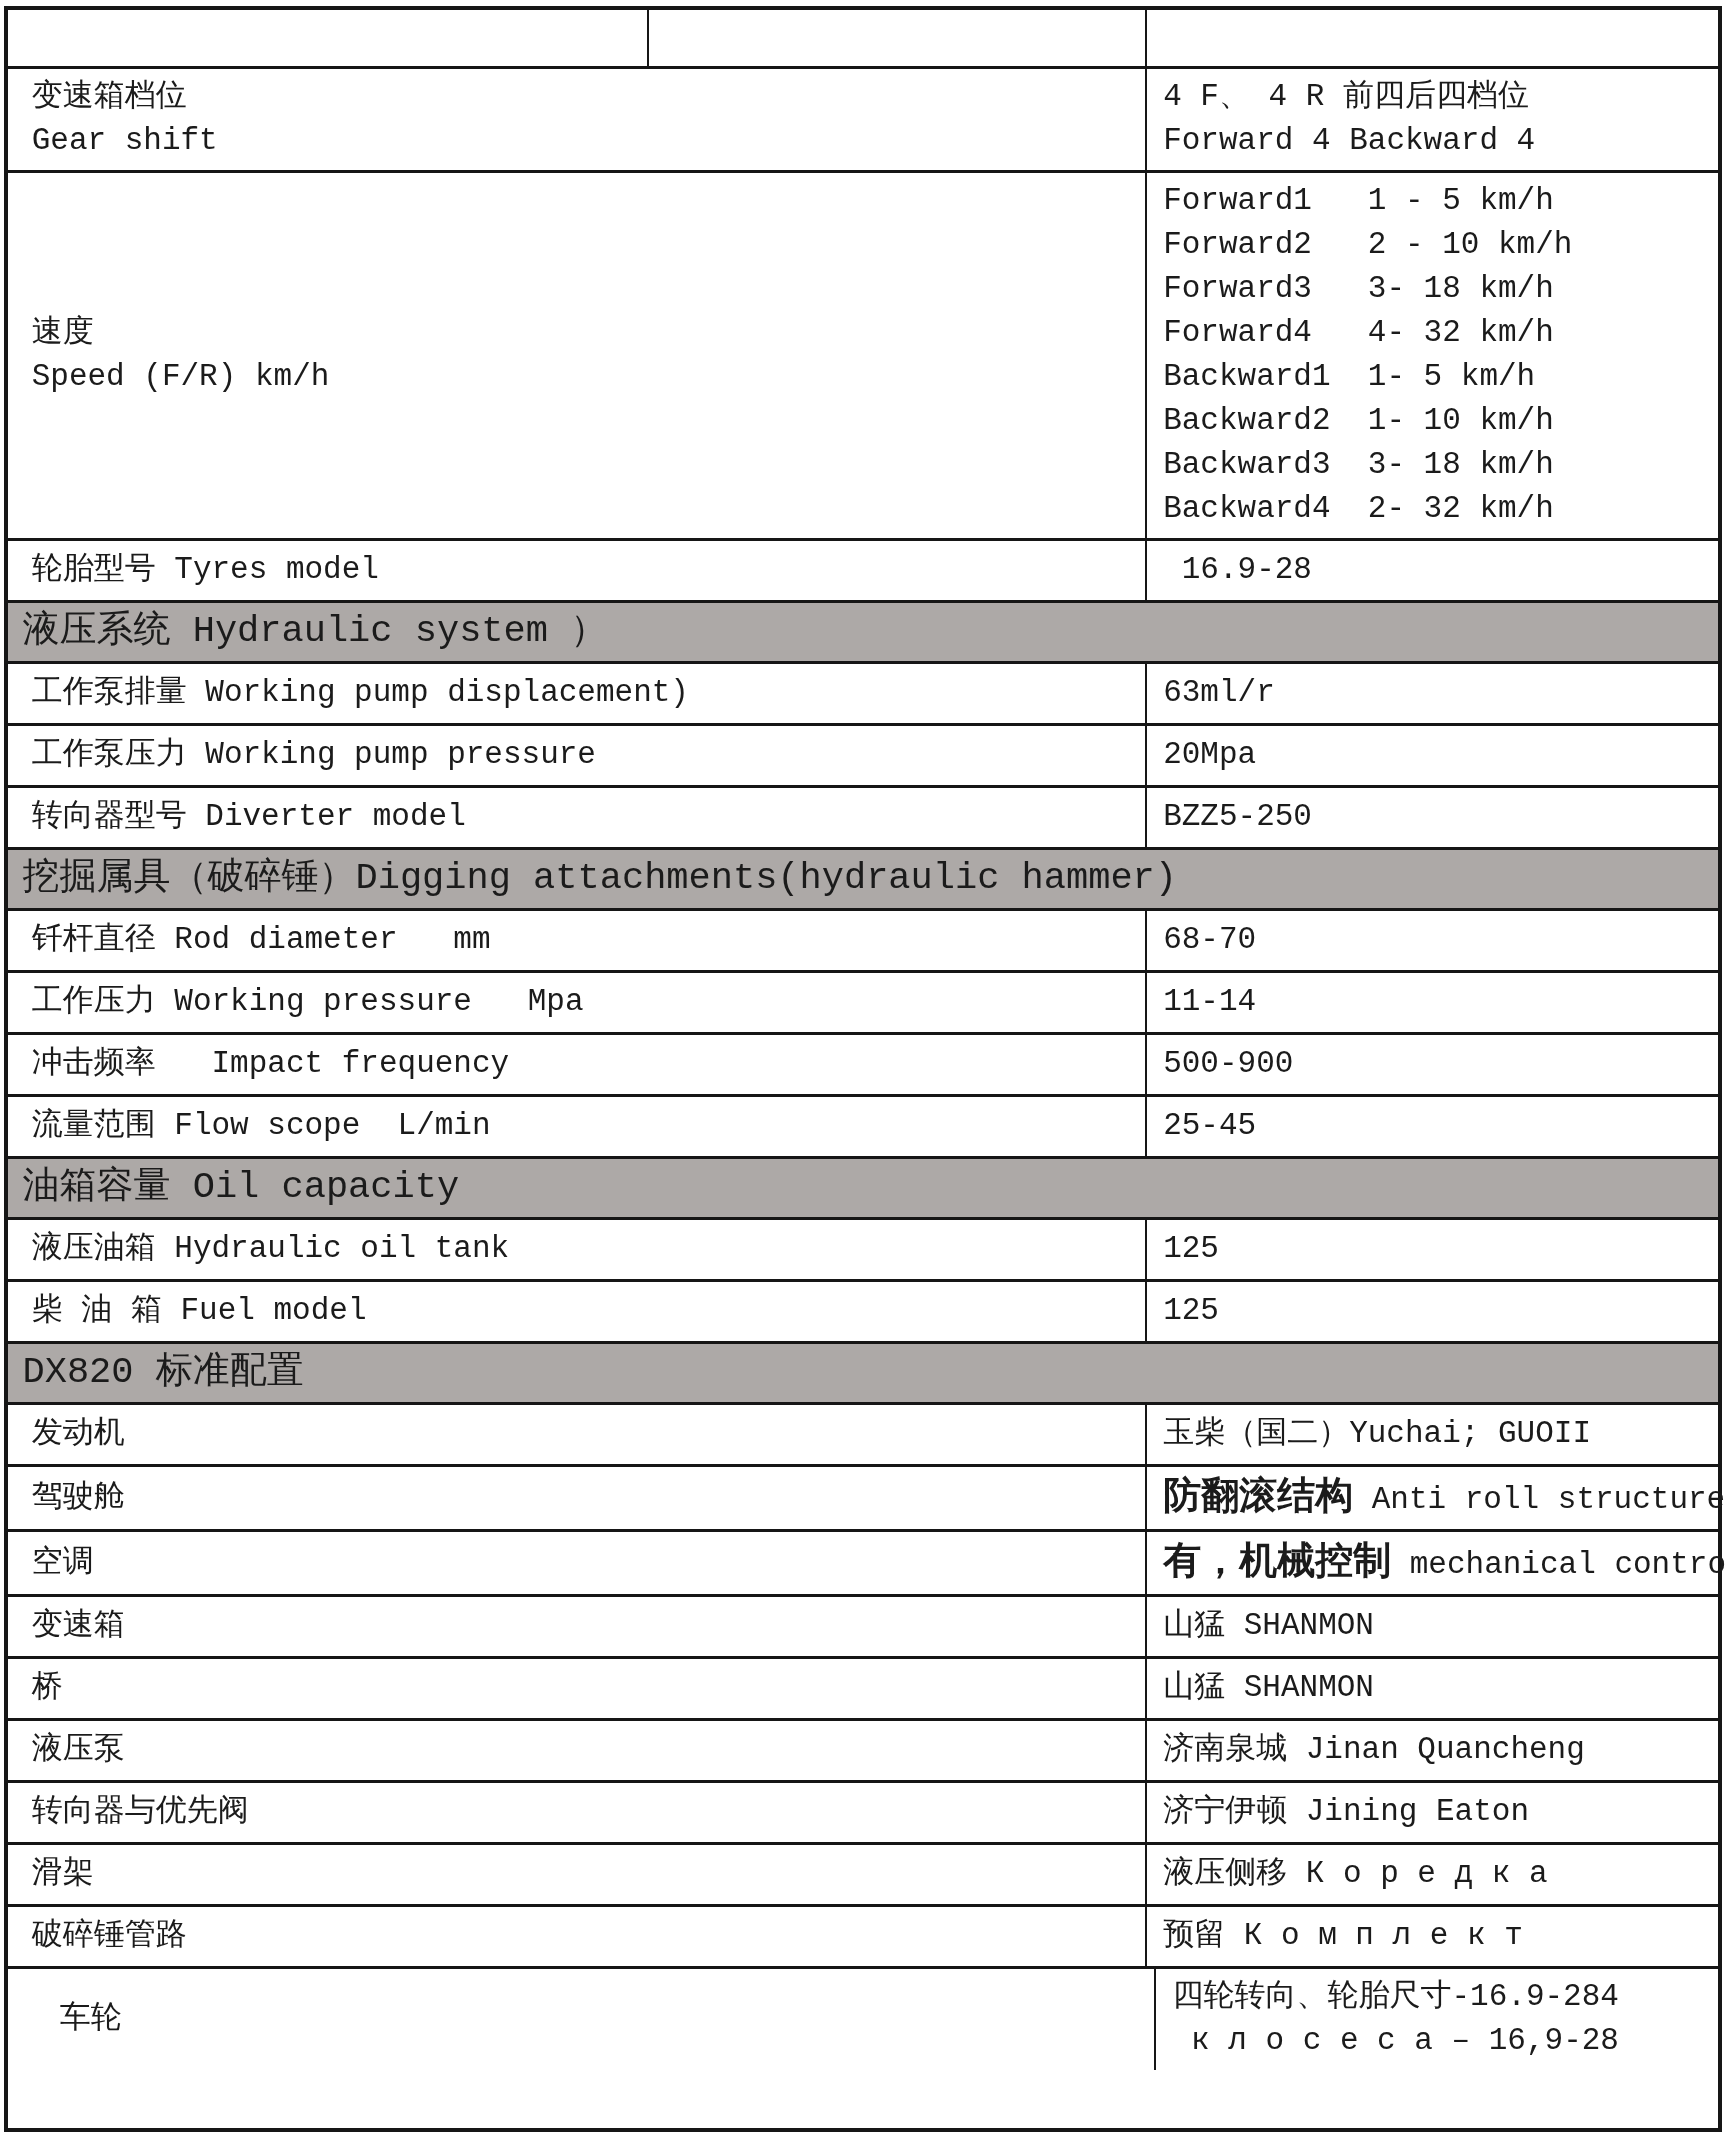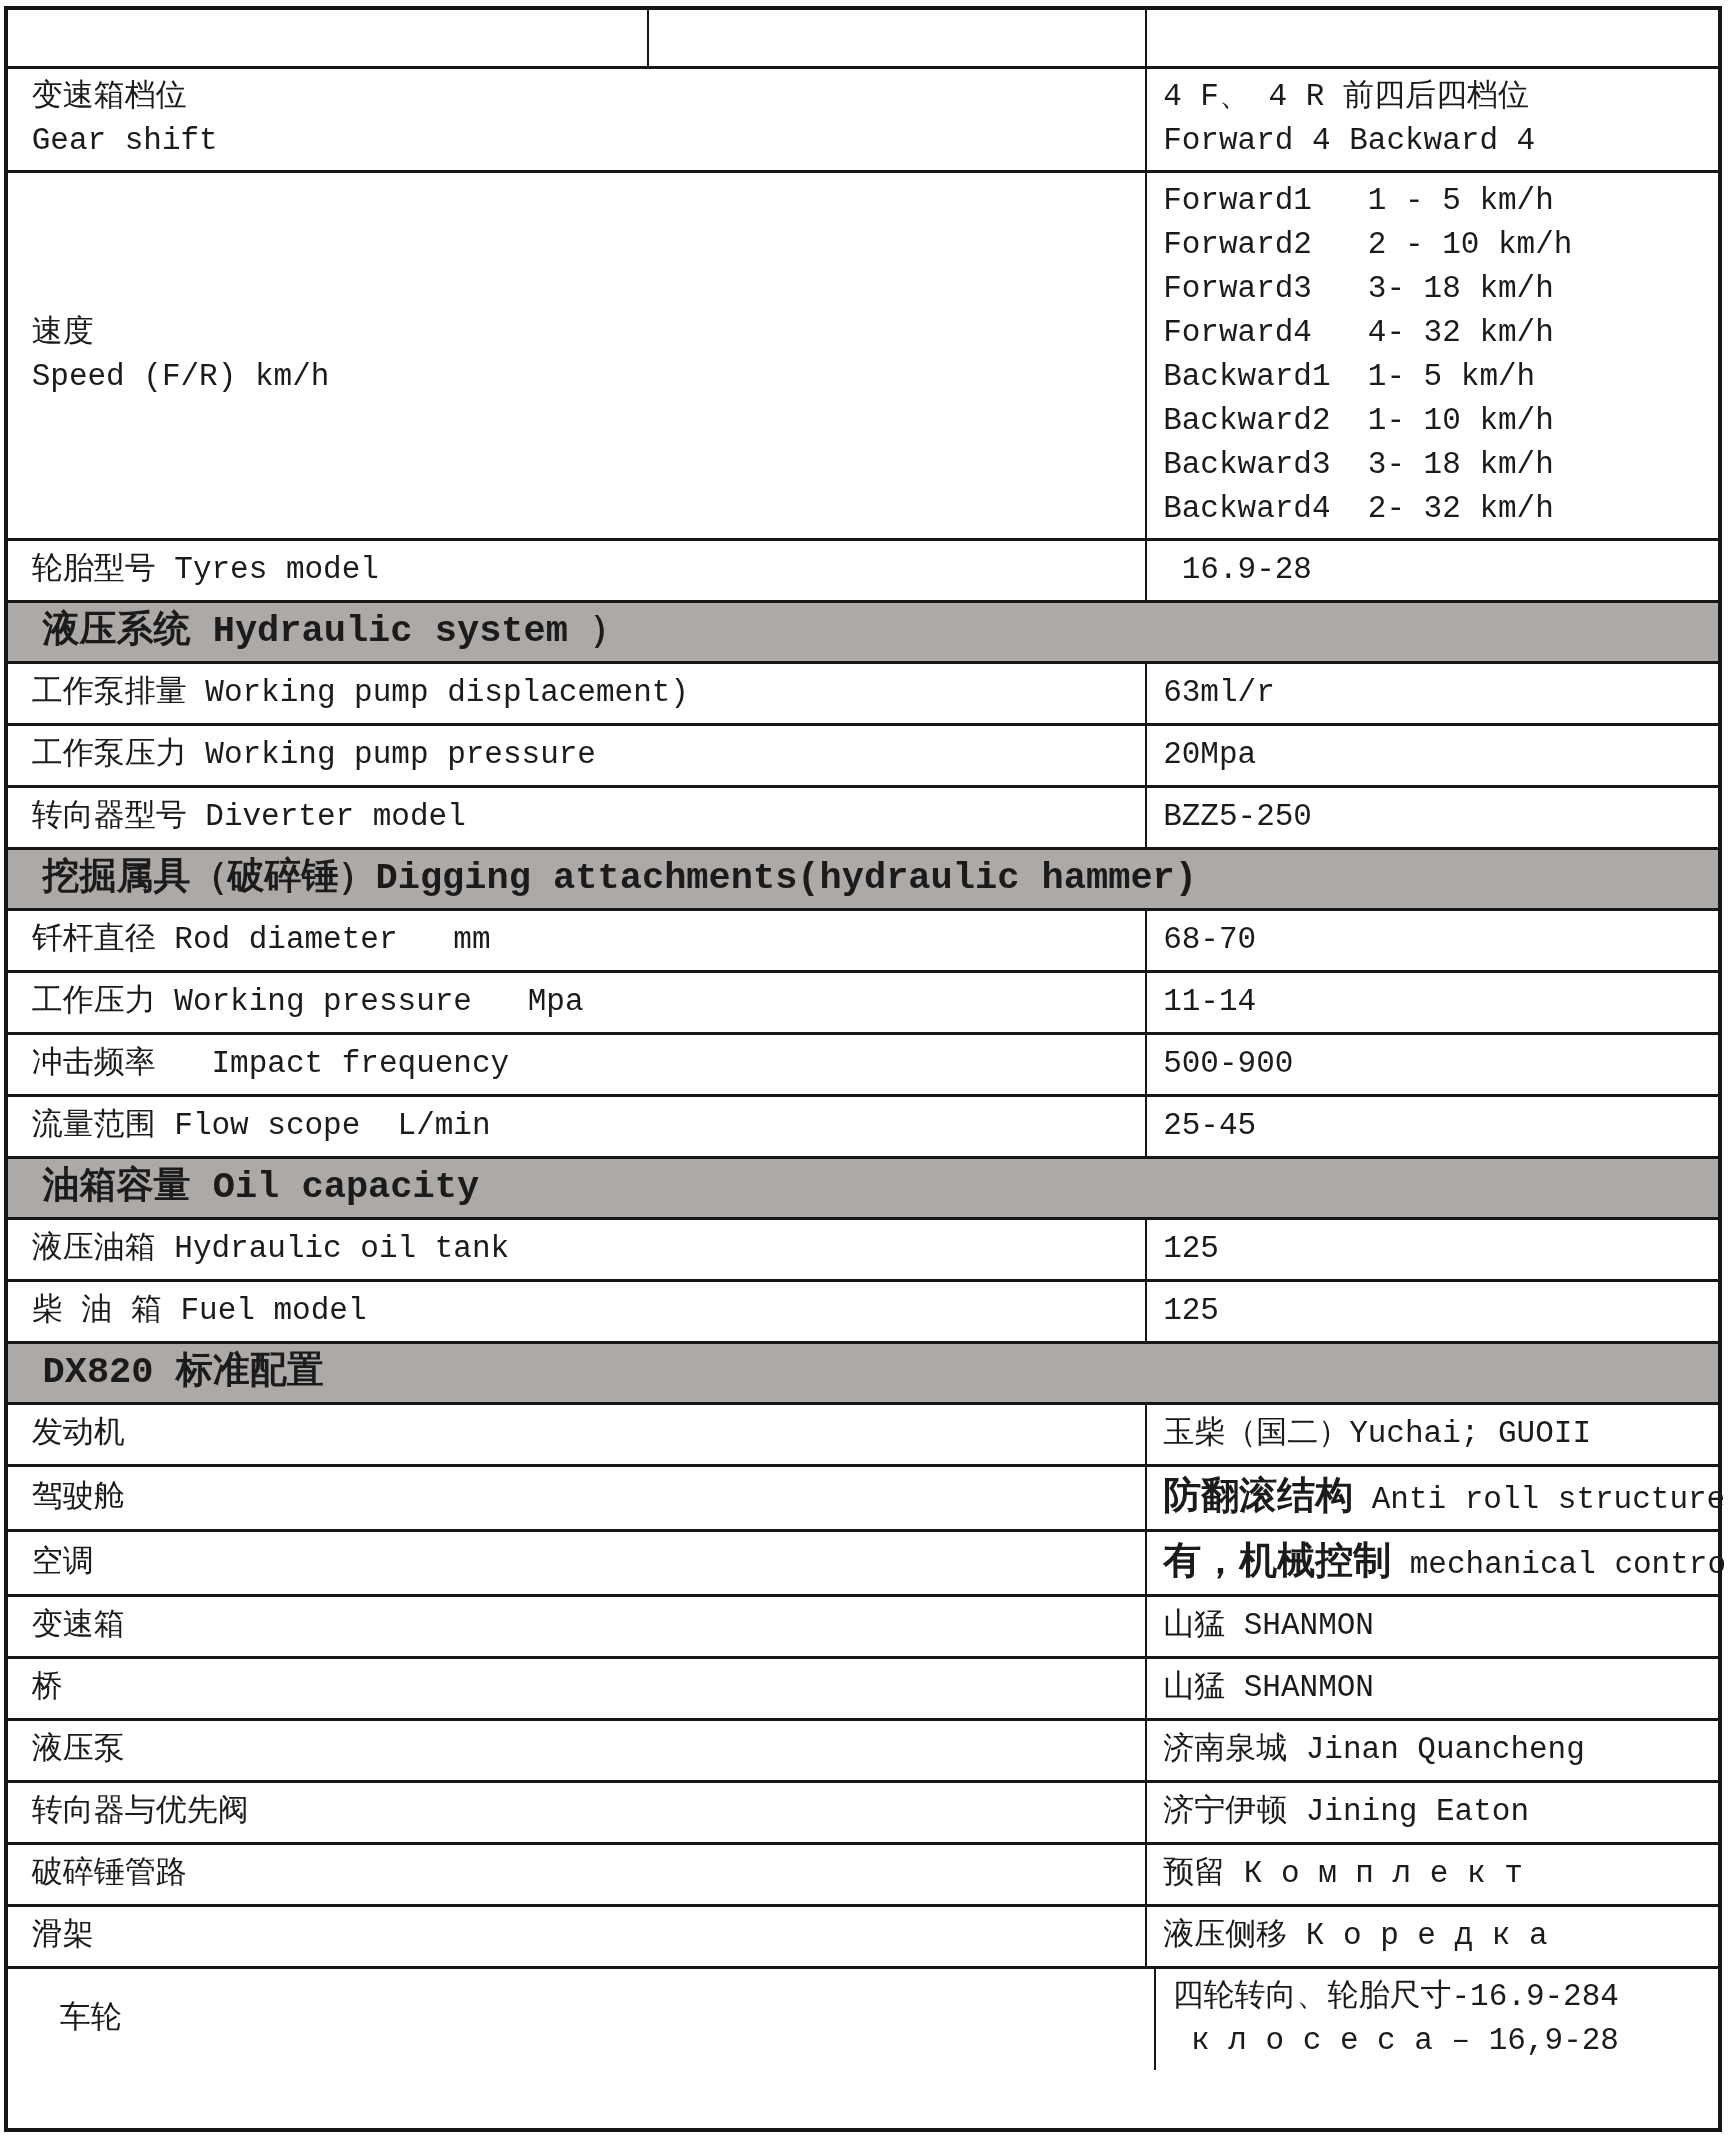"液压系统 Hydraulic system ）" .header-text { font-weight: 700 -> 400; margin-left: 20px -> none }
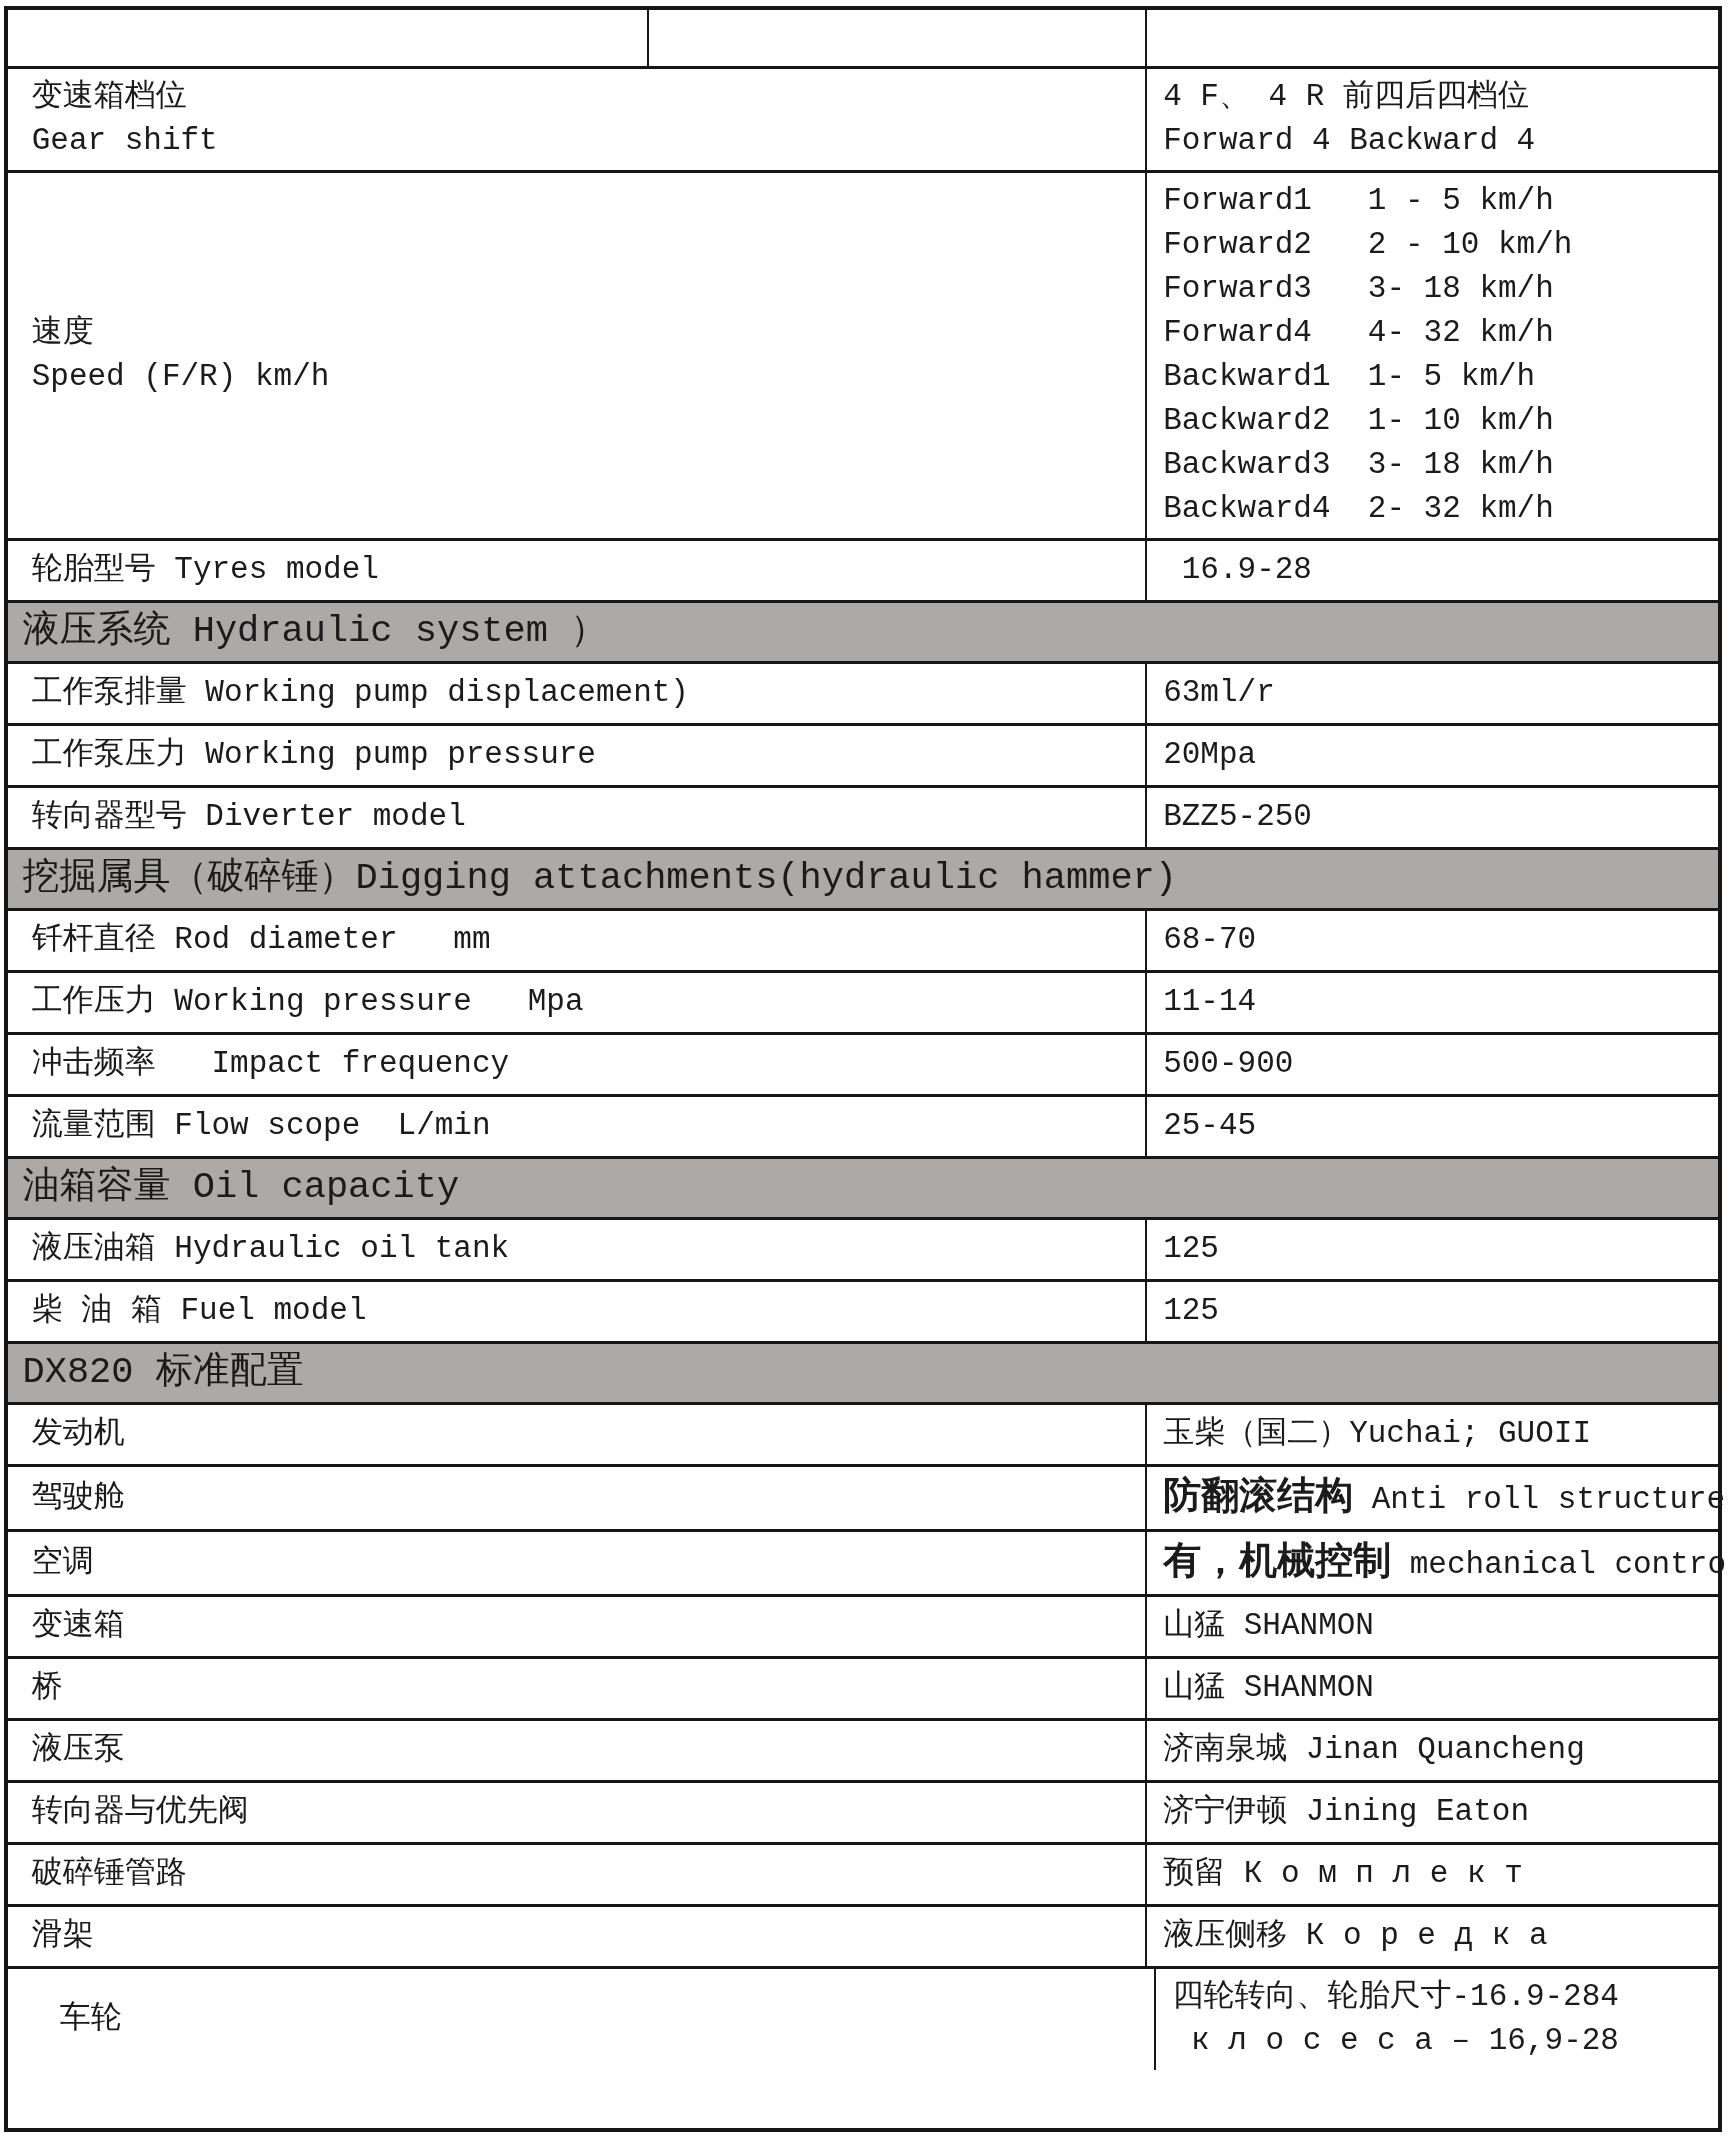"破碎锤管路" div.row { order: before "滑架" -> after "滑架" }
